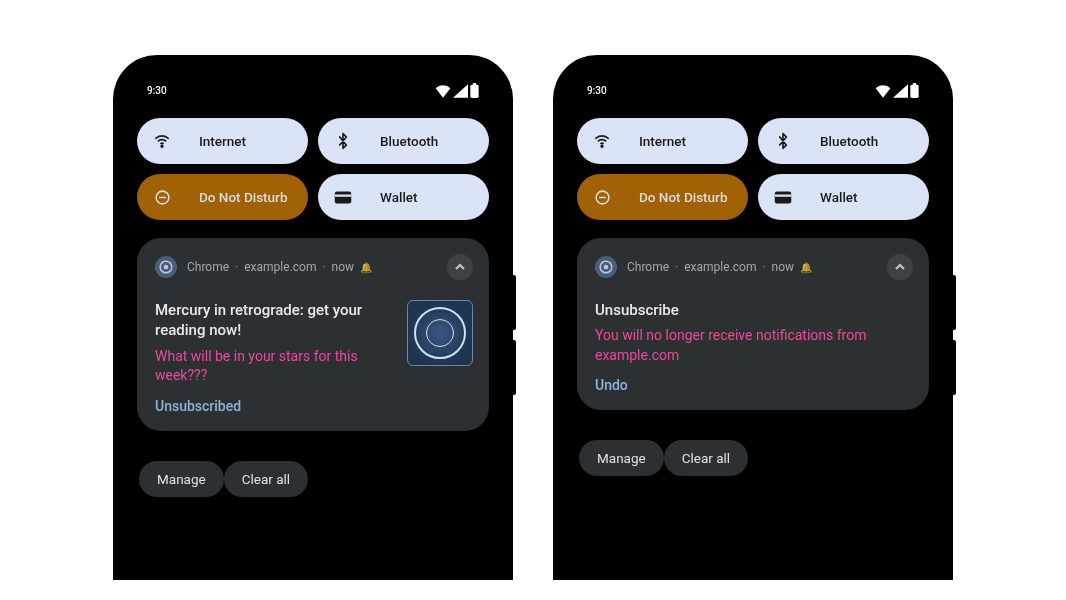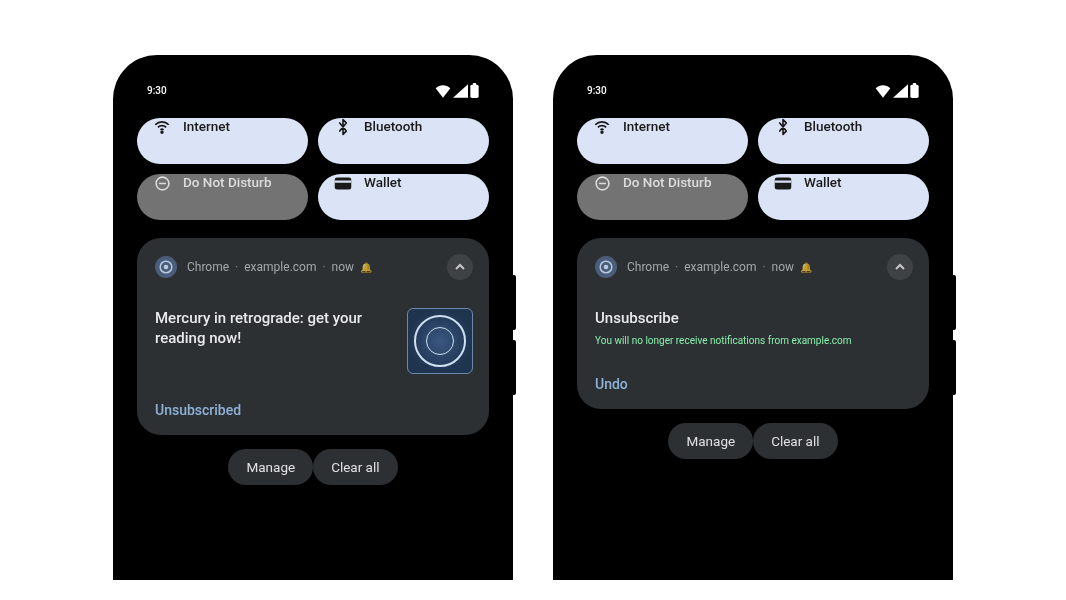"Internet" .qs-tile { align-items: none -> center; gap: 12px -> 28px }
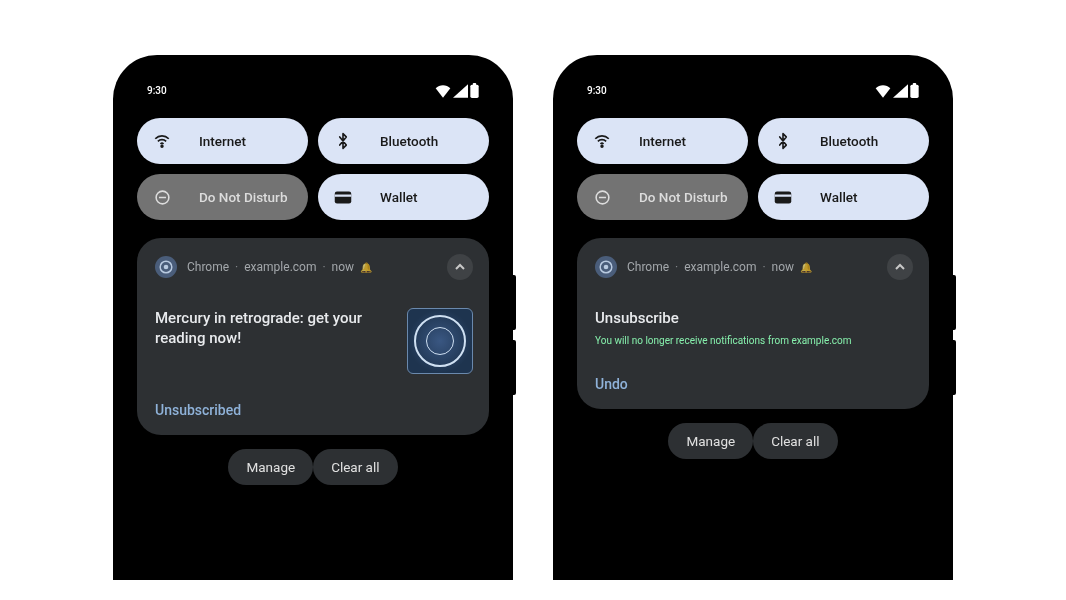"Do Not Disturb" .qs-tile.inactive { background: #737373 -> #a16207 }
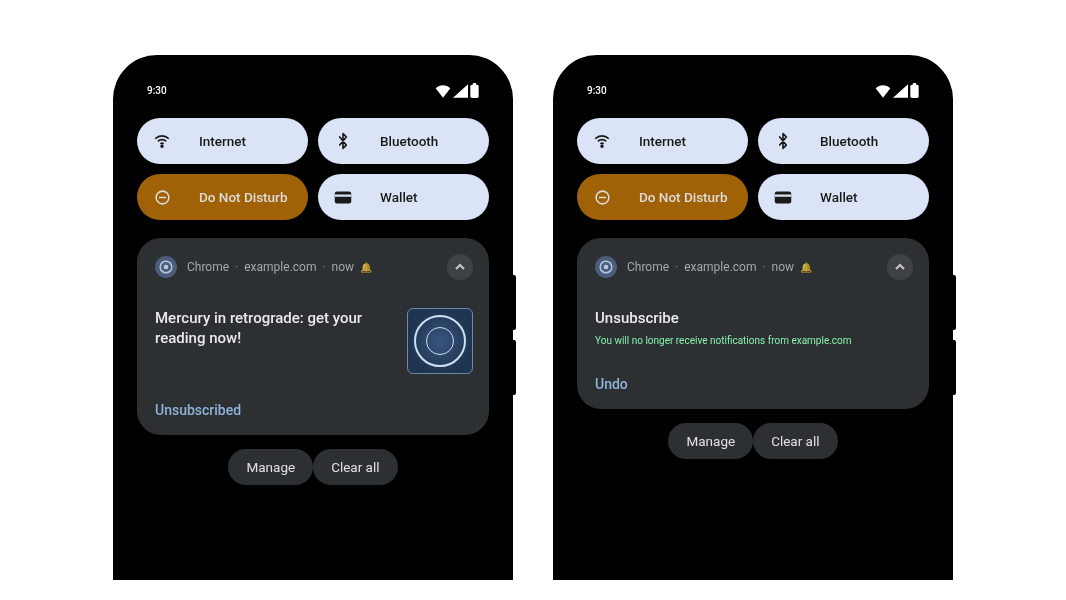"Mercury in retrograde: get your" .notif-body { margin-top: 28px -> 20px }
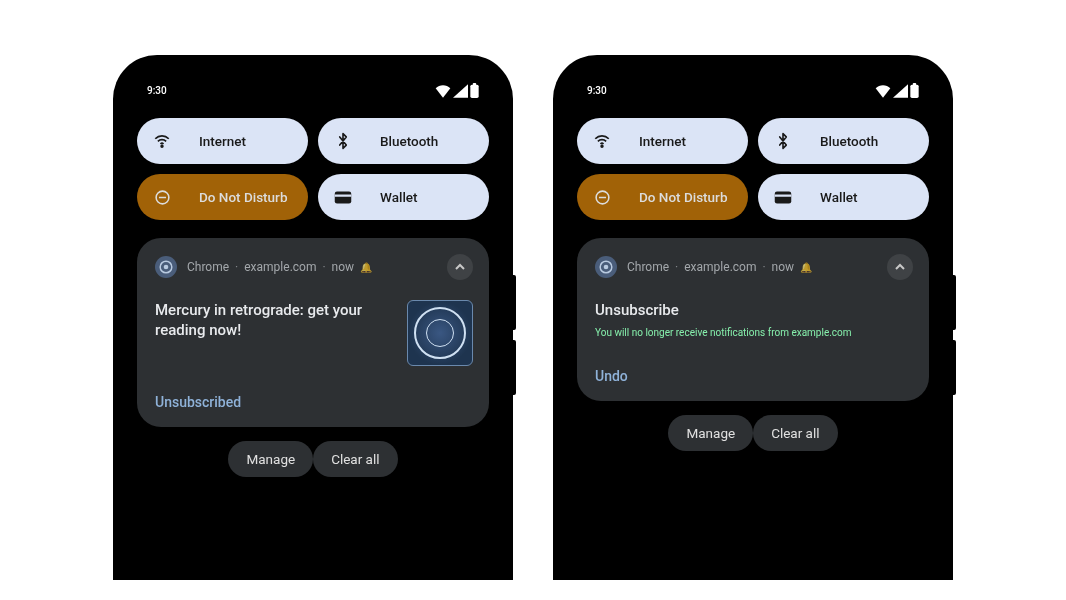"You will no longer receive" .notif-sub { color: #86efac -> #ec4899; font-size: 10px -> 14px }
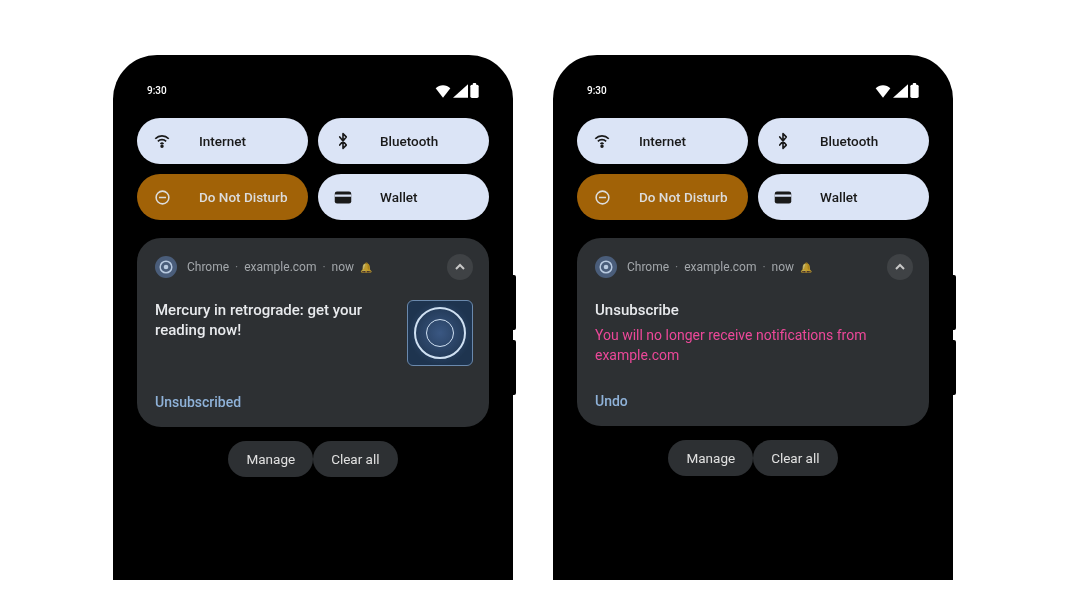"What will be in your" div.notif-sub { html: none -> <div>What will be in your stars for this week???</div> }
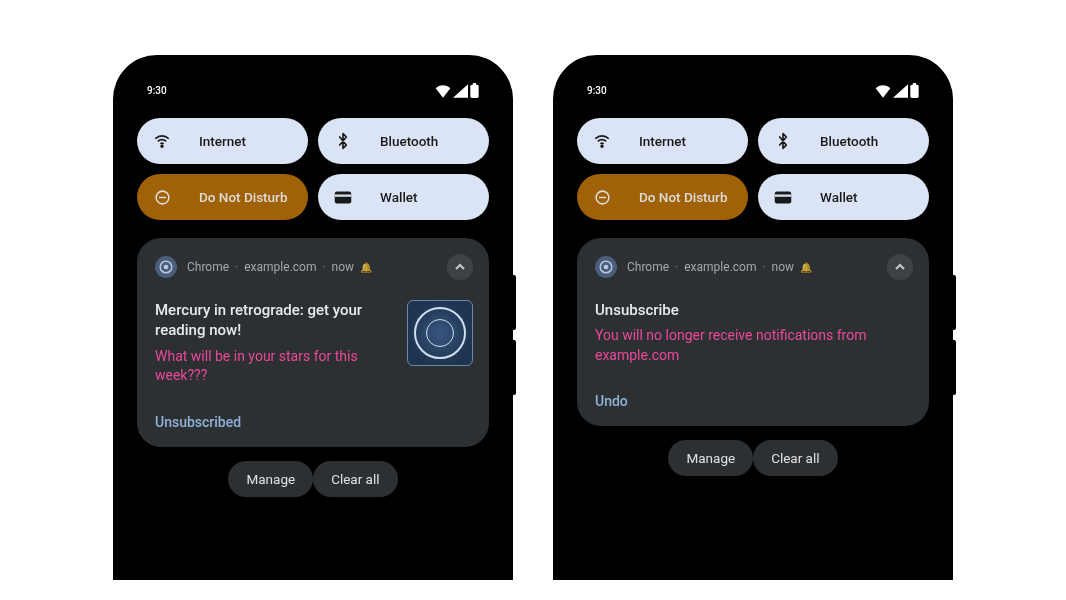"Undo" .notif-action { margin-top: 28px -> 12px }
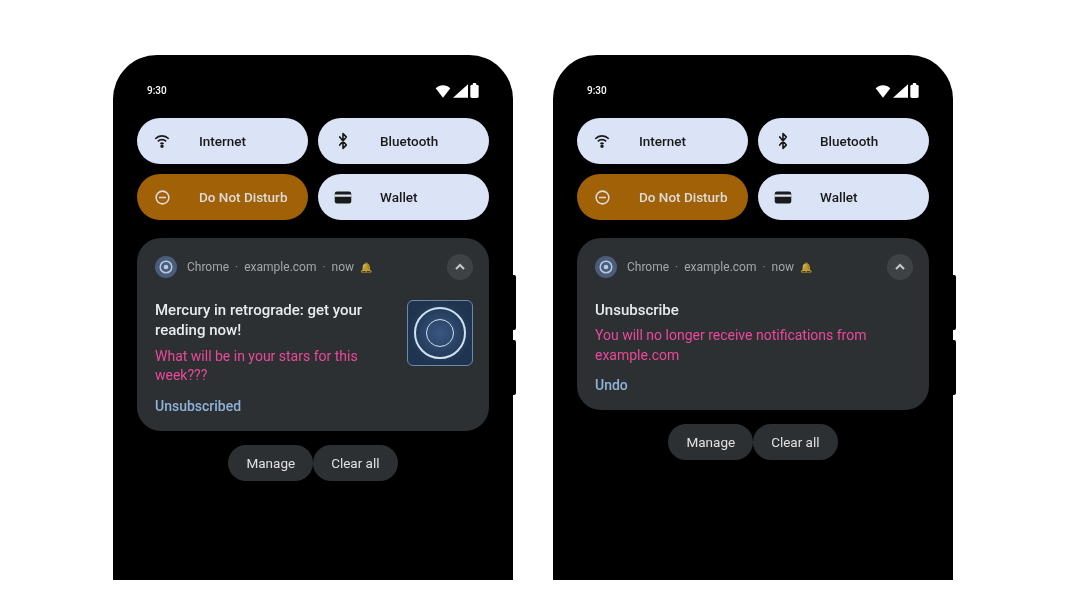"Manage" .notif-footer { justify-content: center -> flex-start; margin-top: none -> 16px }
